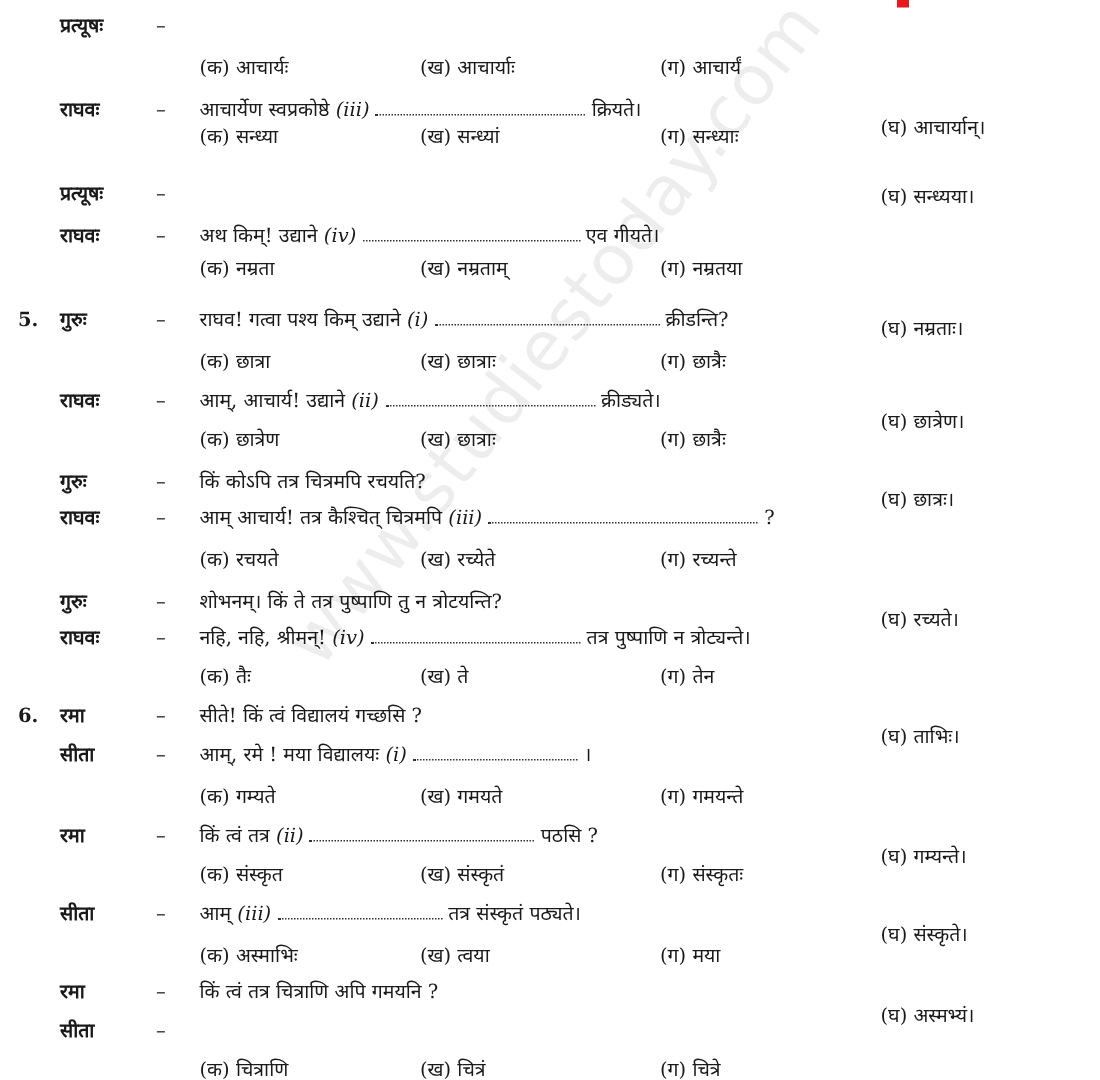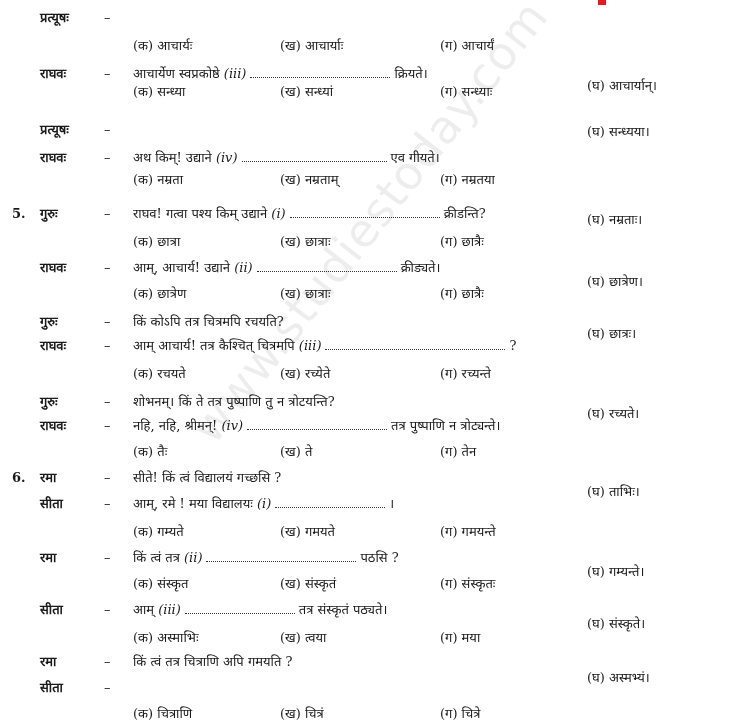"किं त्वं तत्र चित्राणि अपि" span { text: गमयति -> गमयनि }
